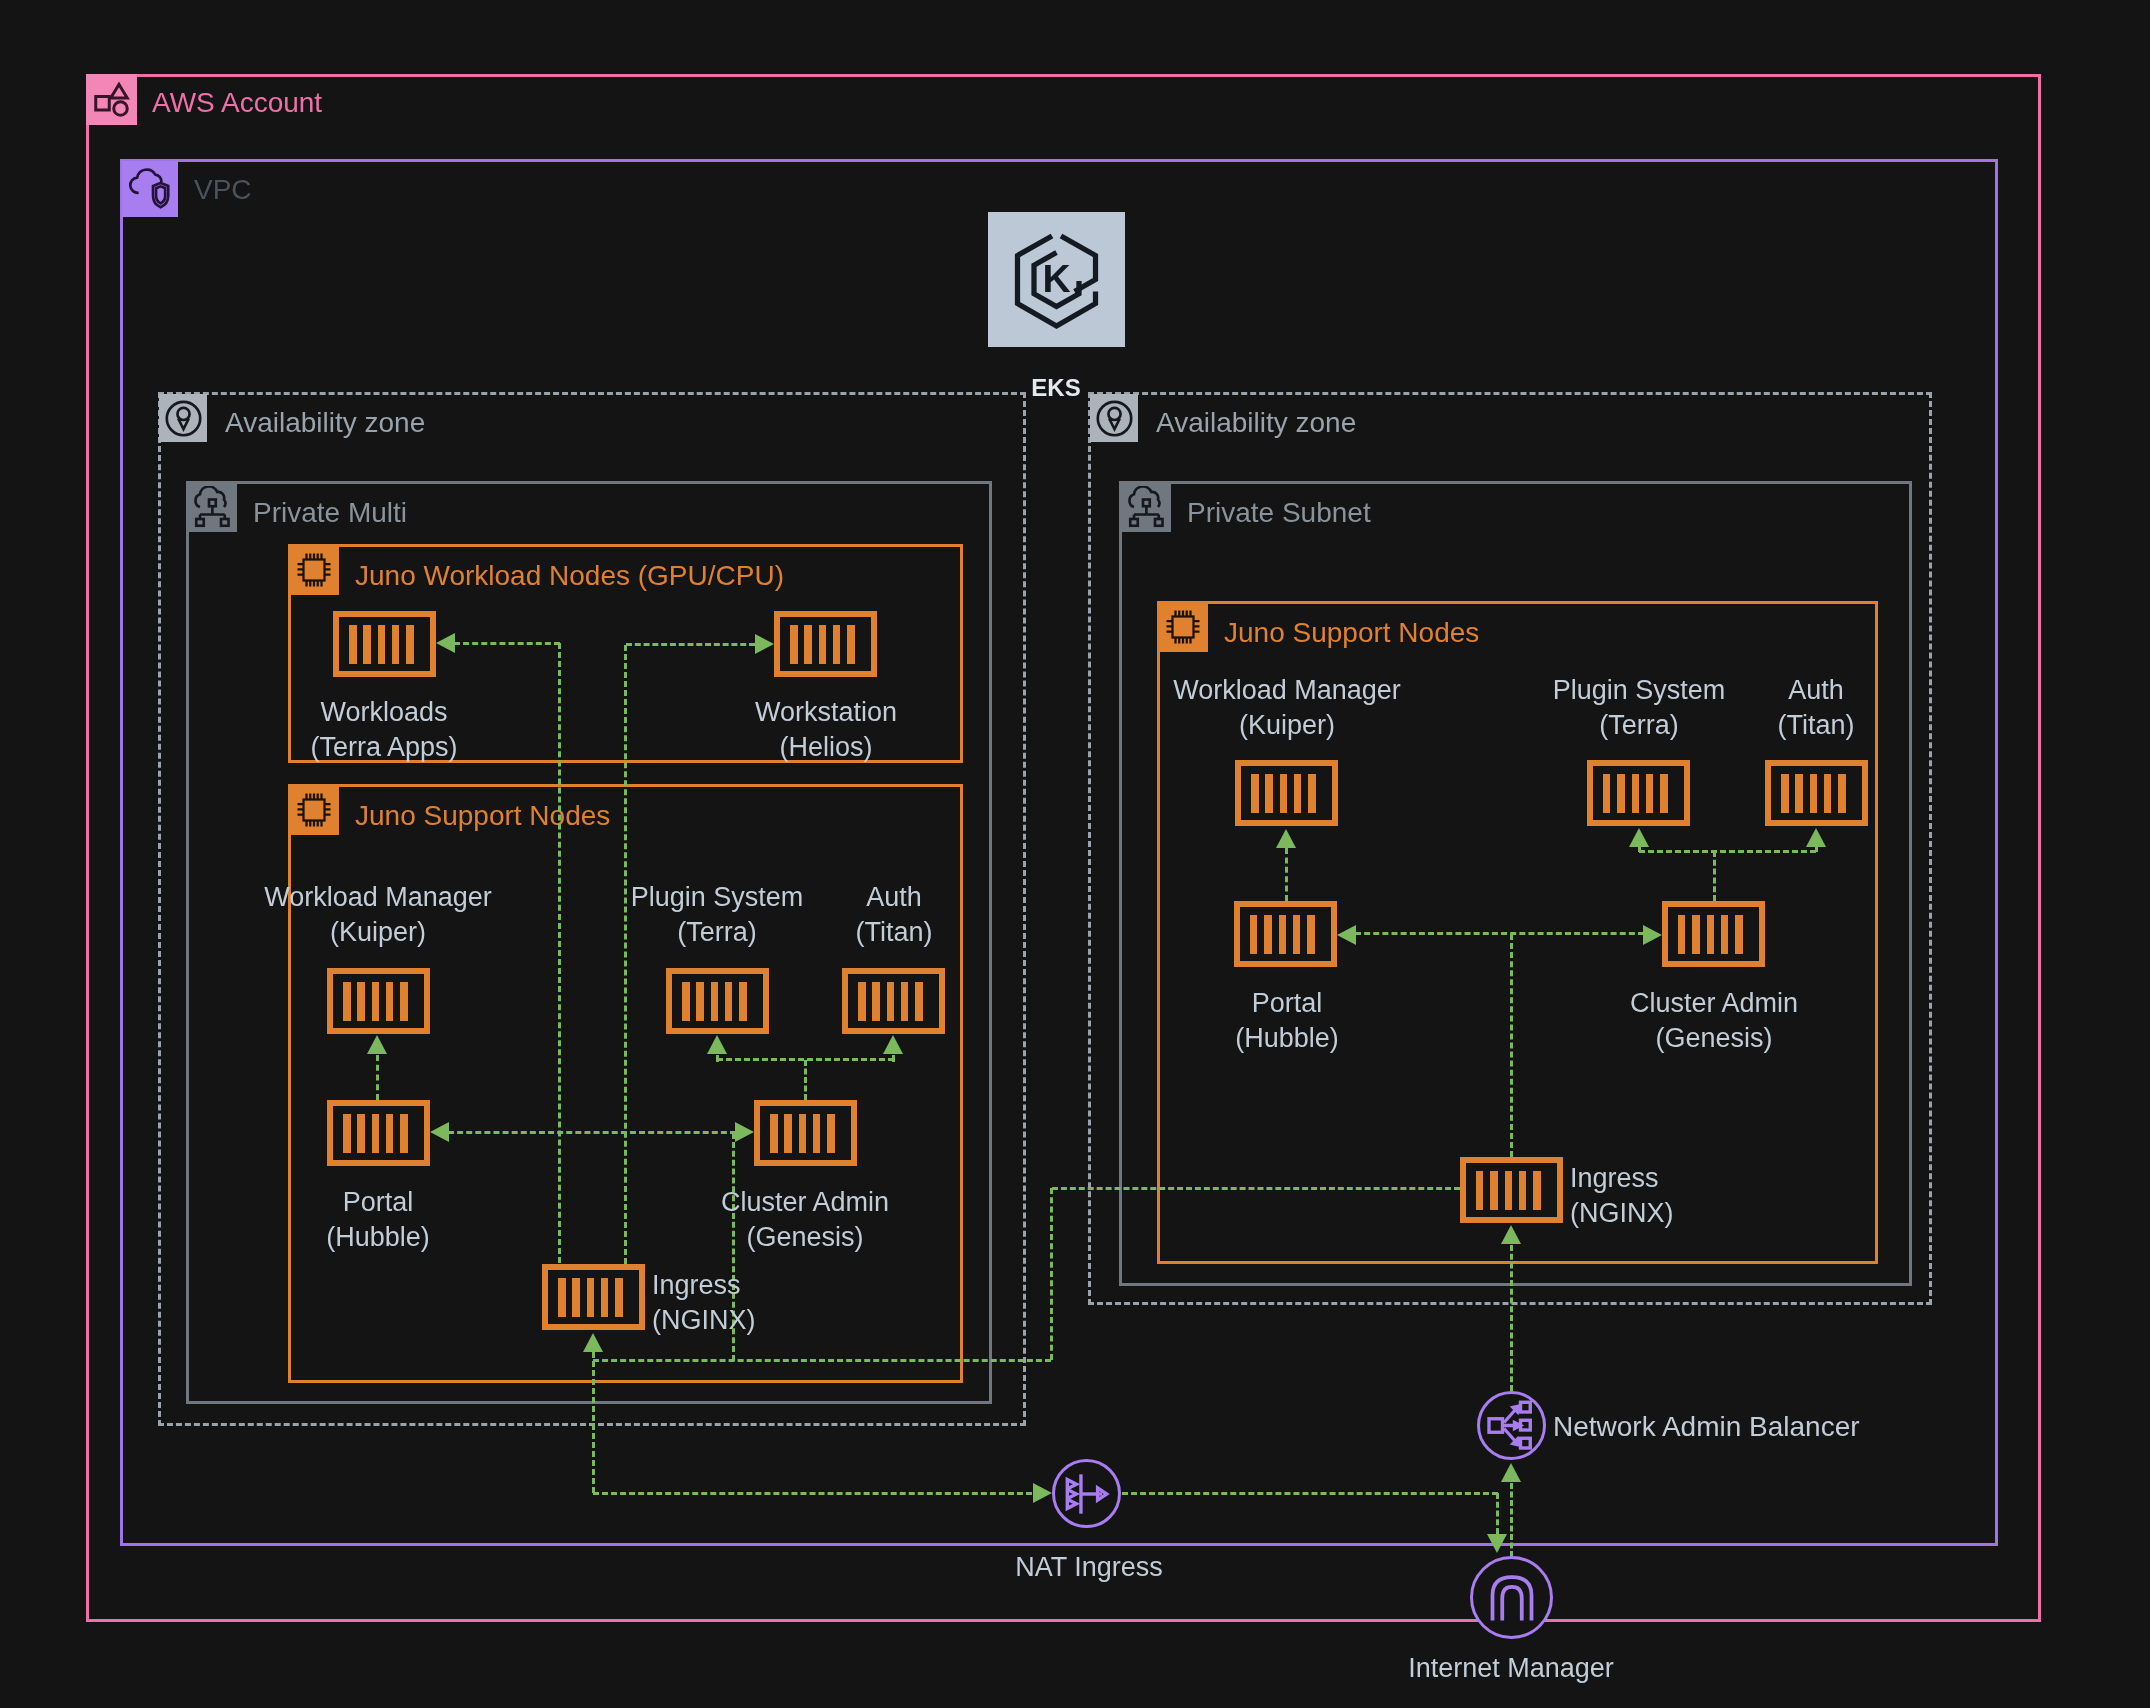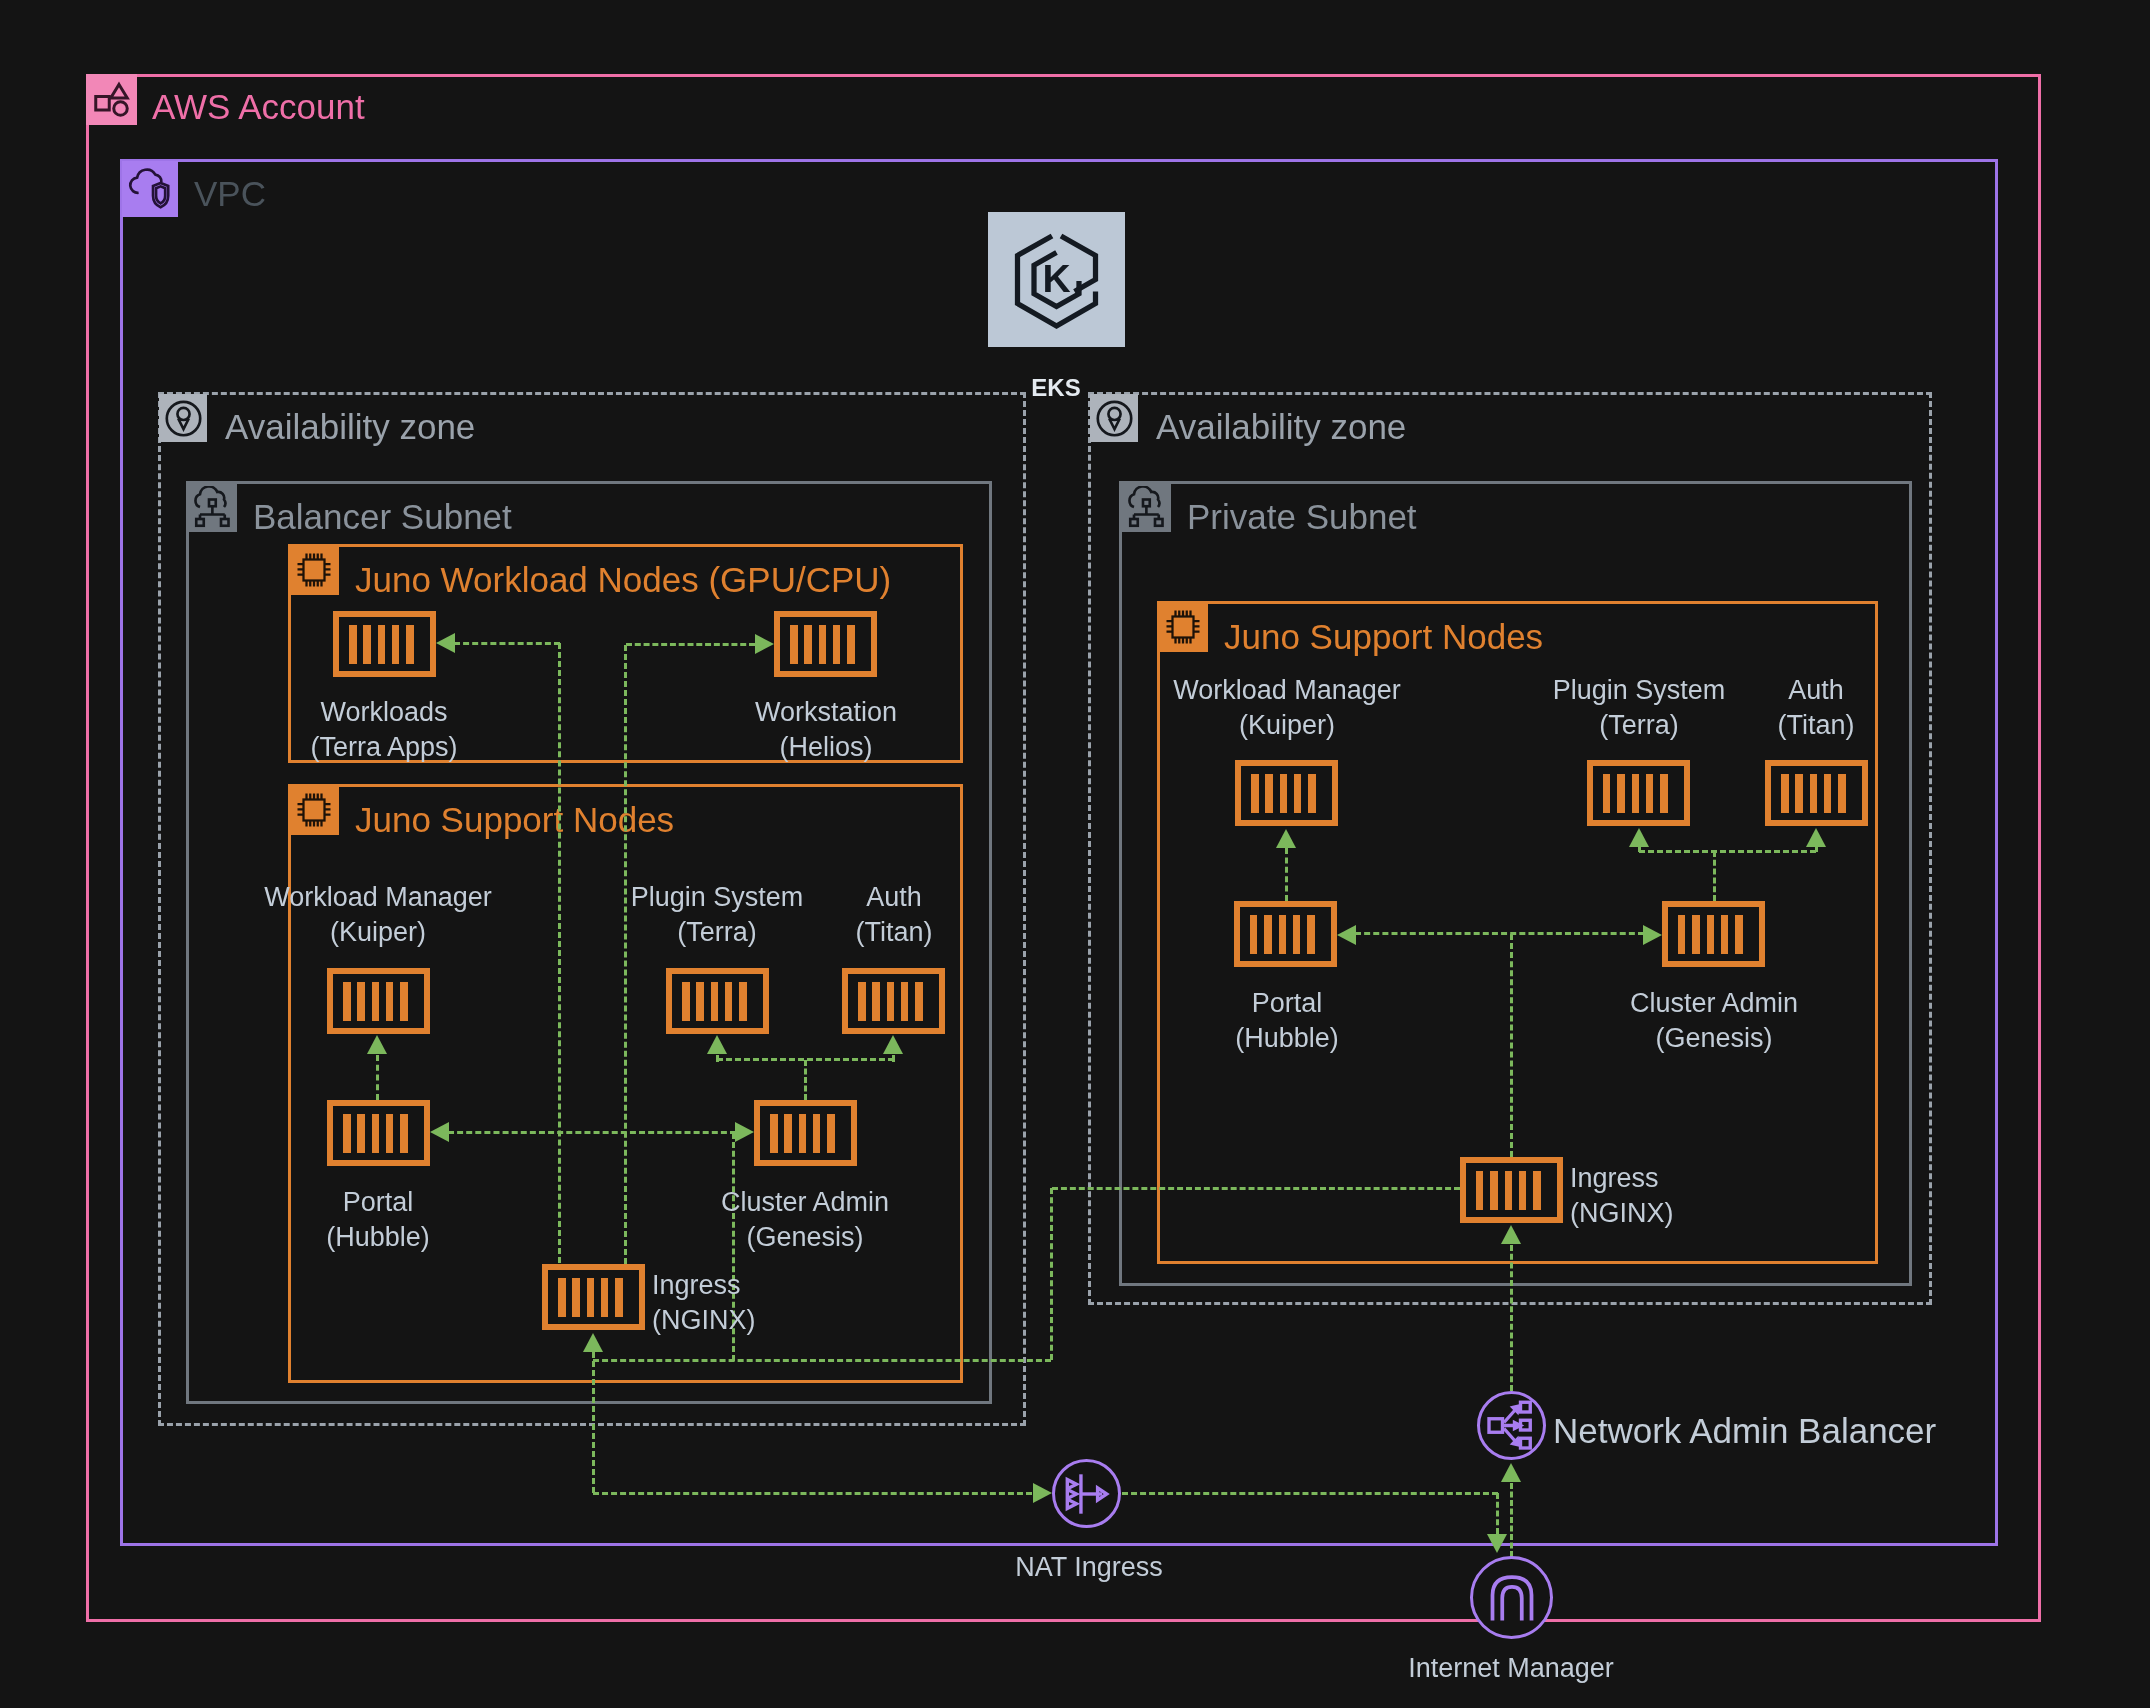"AWS Account" .zone-label { font-size: 35px -> 28px }
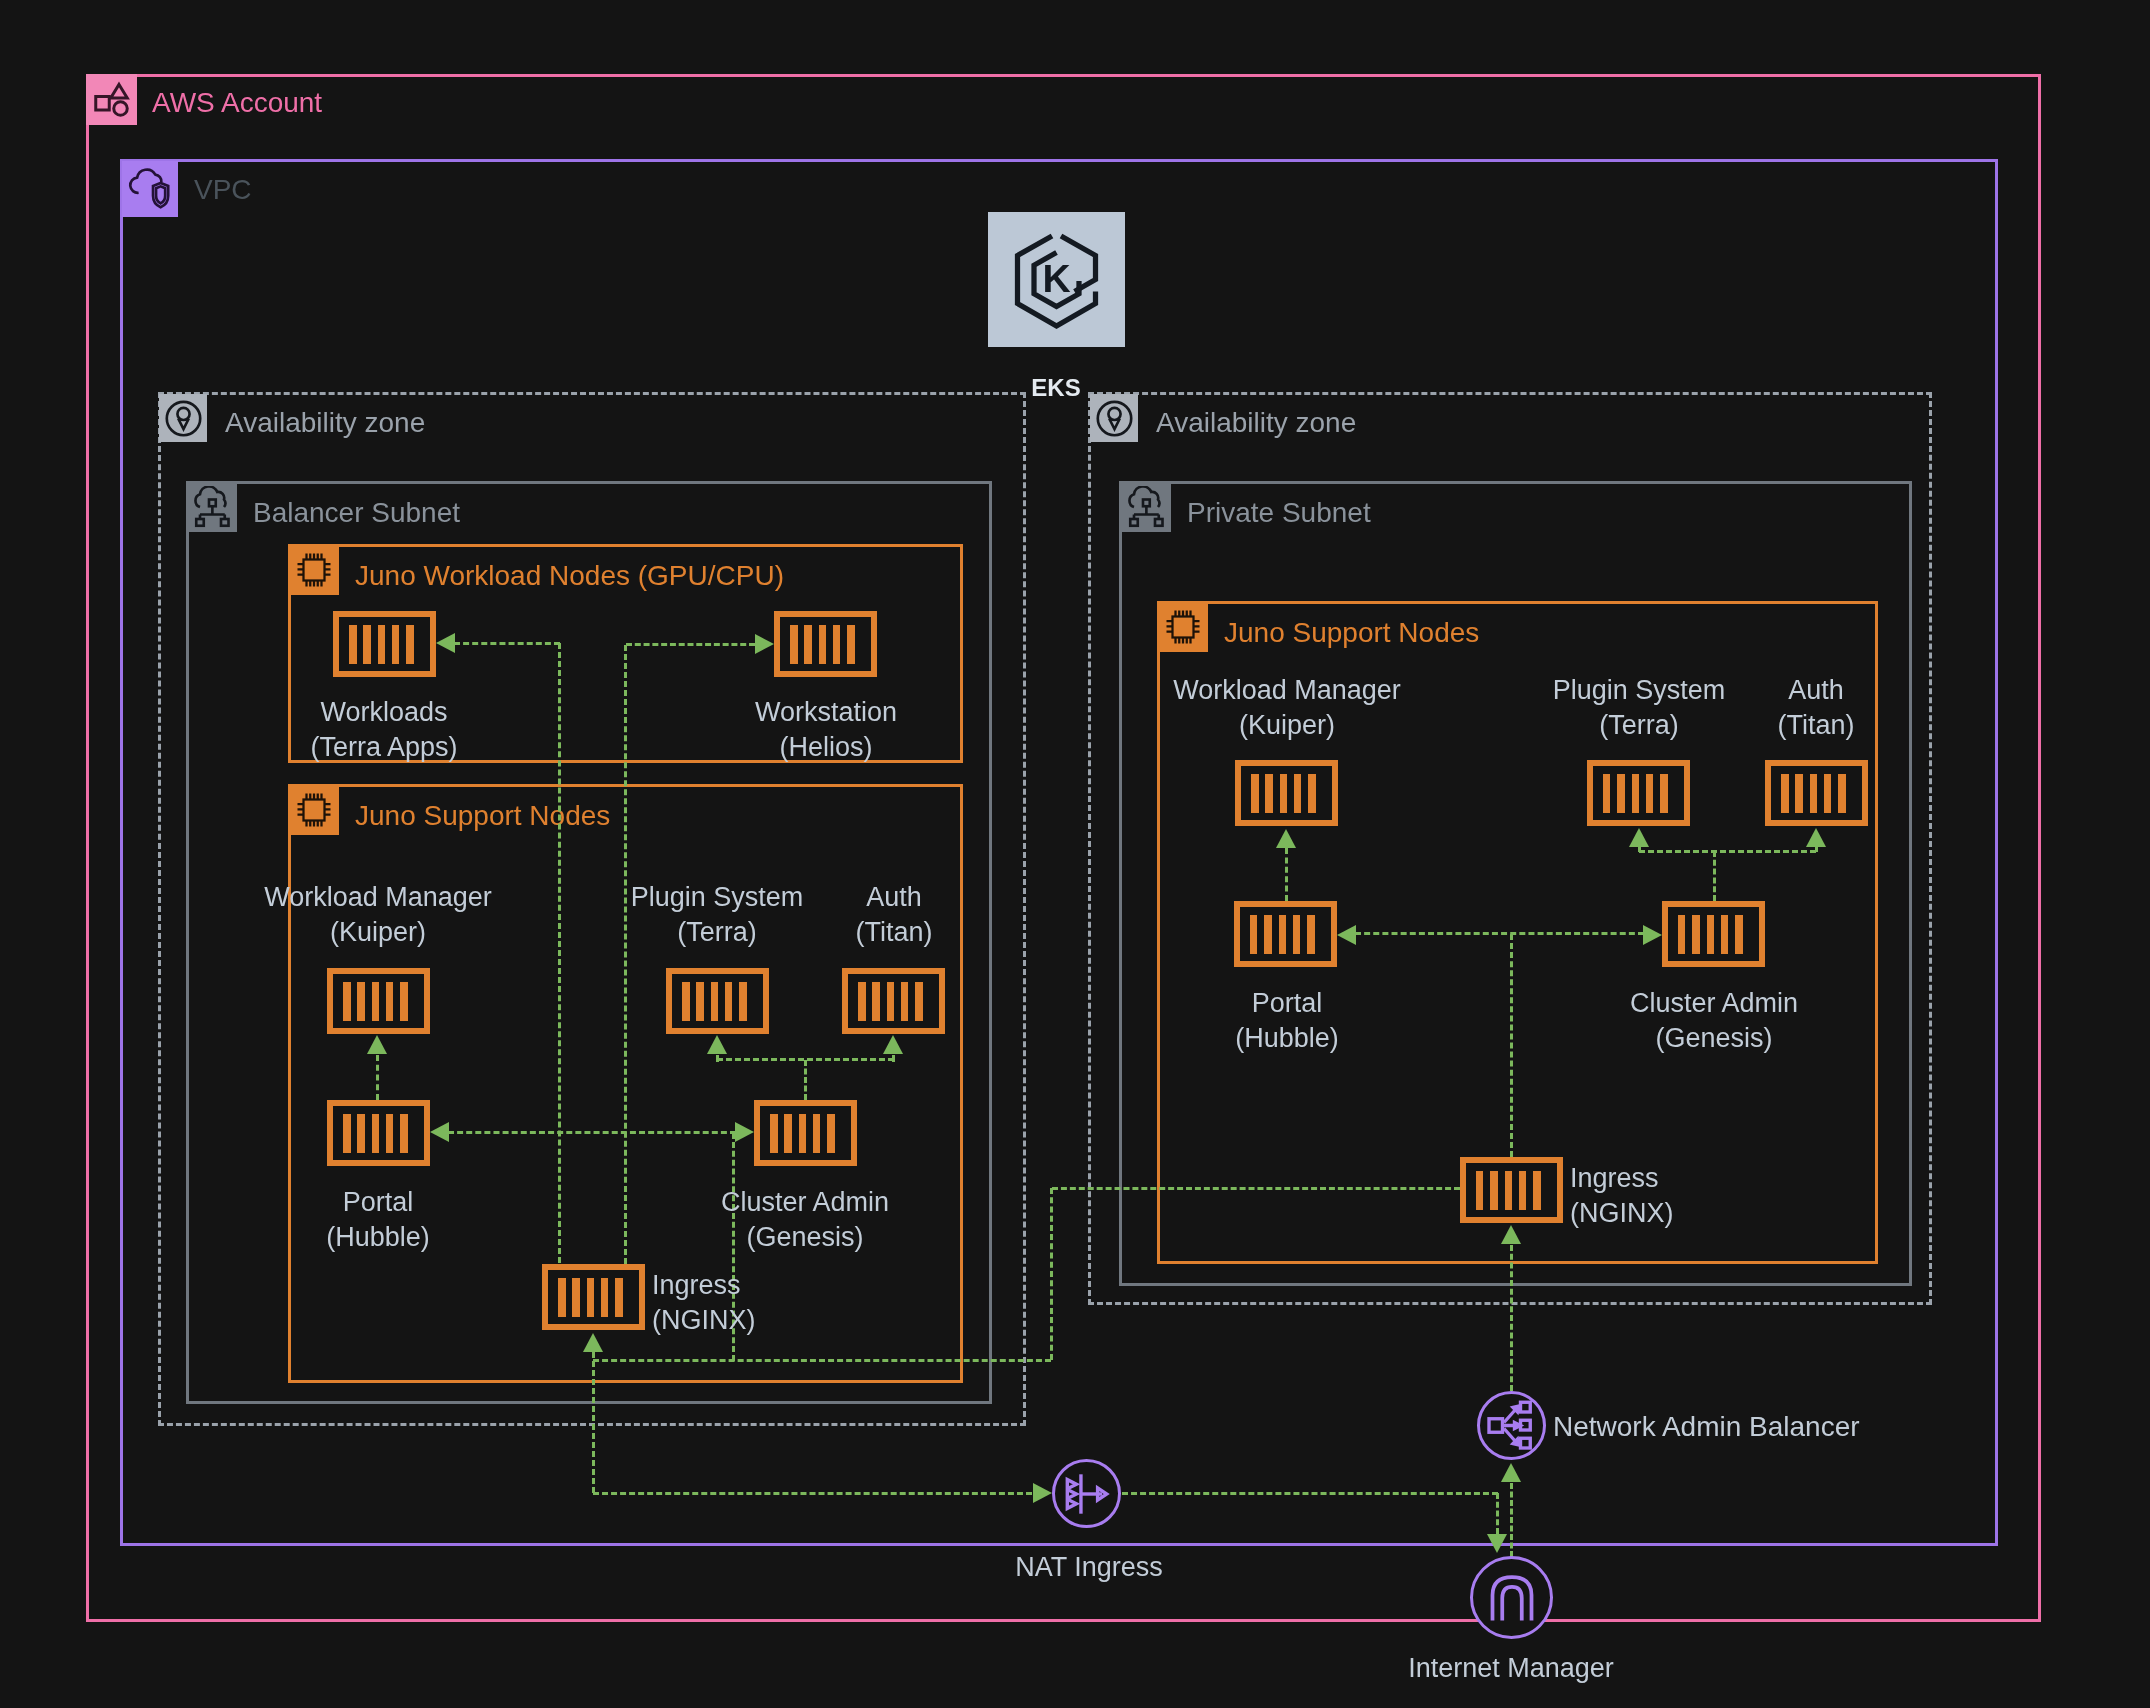"Balancer Subnet" div.zone-label { text: Balancer Subnet -> Private Multi }
